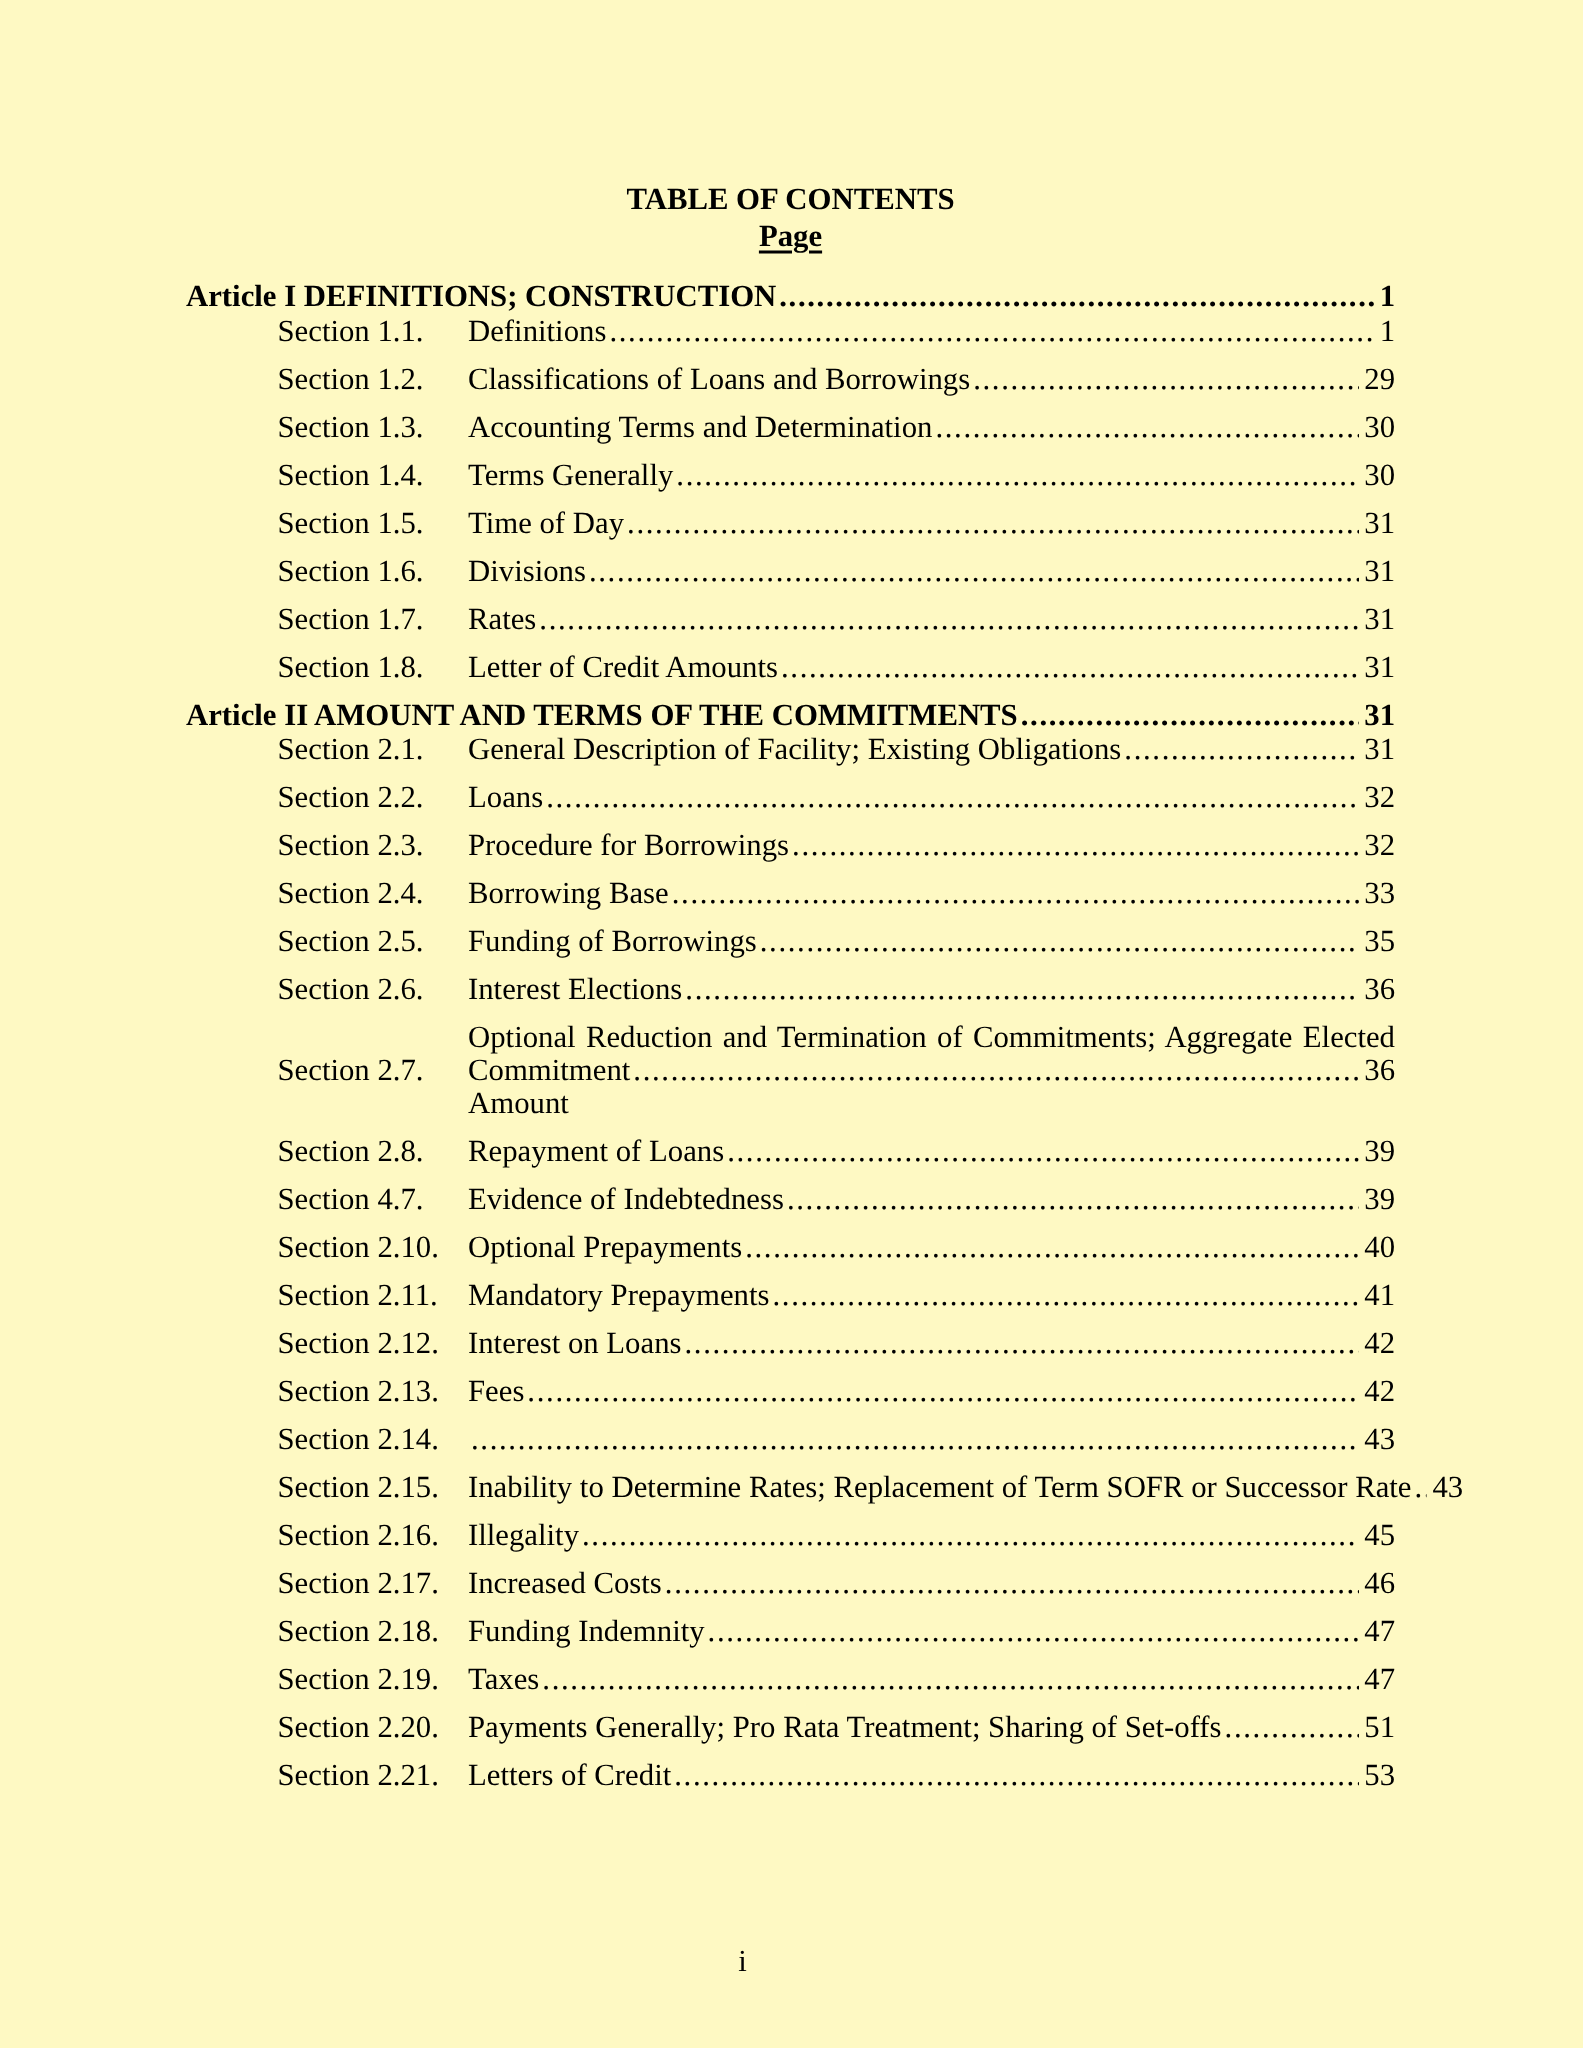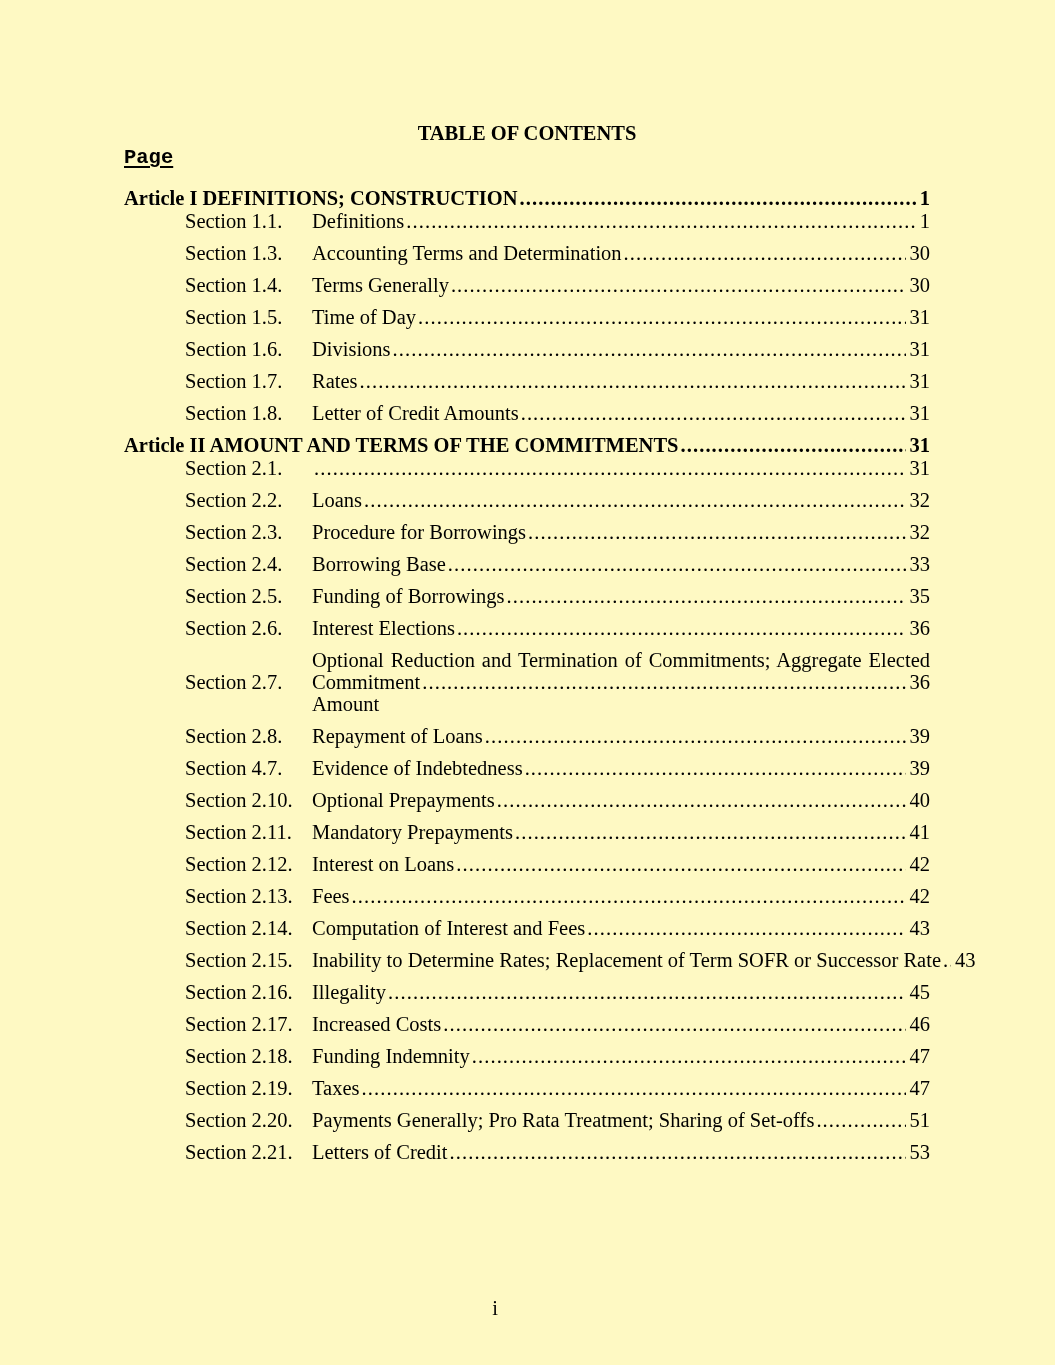"Page" .page-col-header-row { font-family: Liberation Mono, monospace -> none; text-align: left -> center }
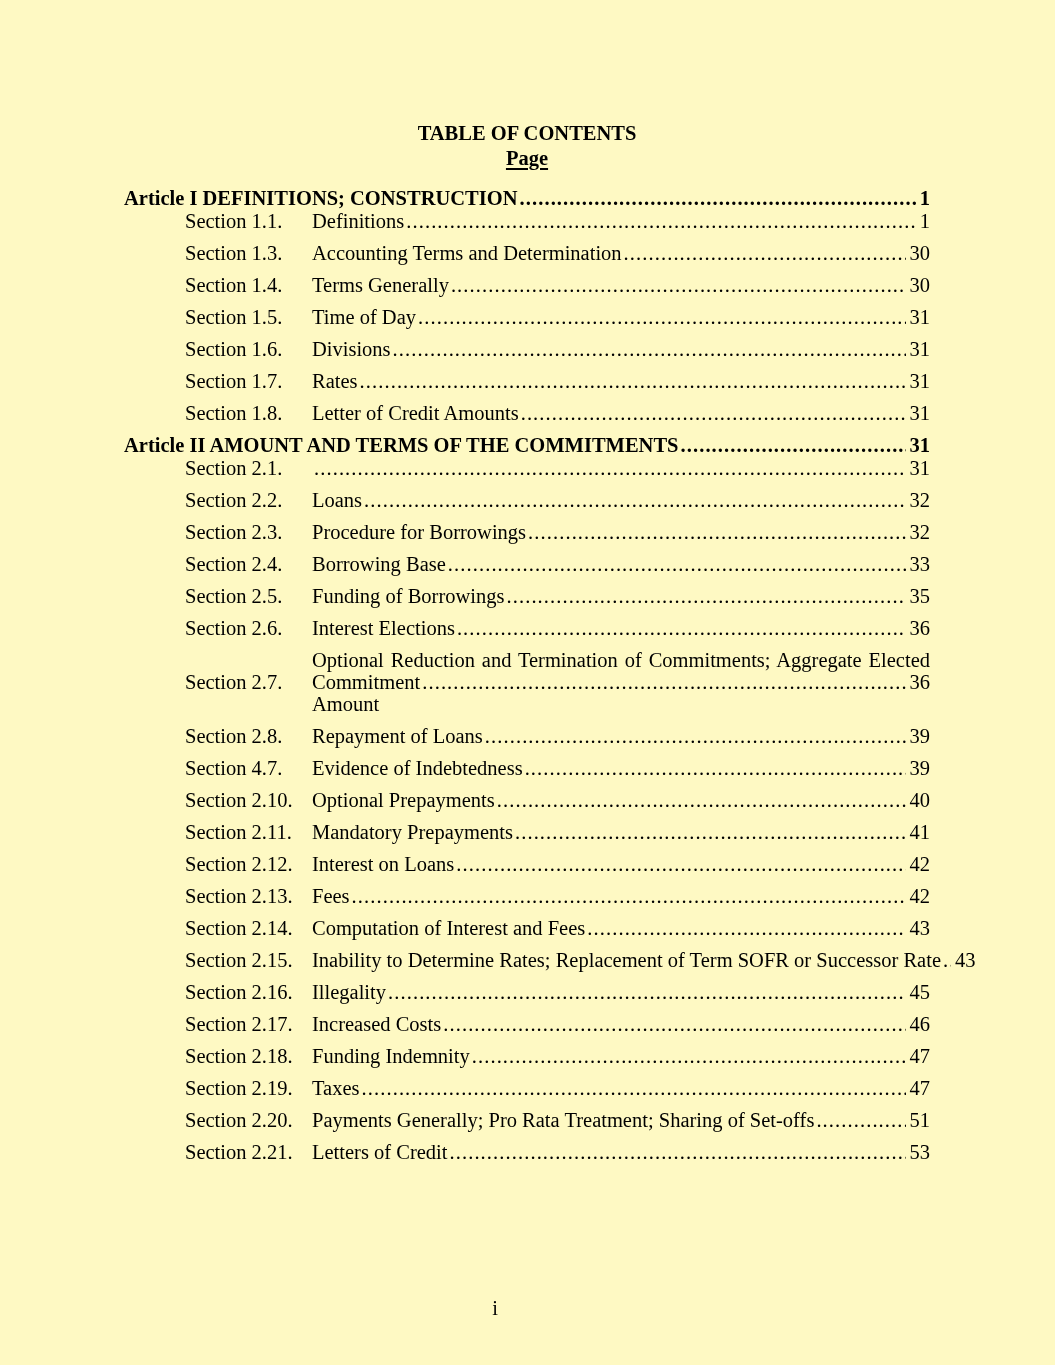"Section 1.2." div.row { html: none -> <div> <span>Section 1.2.</span> <span>Classifications of Loans and Borrowings</span> <span></span> <span>29</span> </div> }
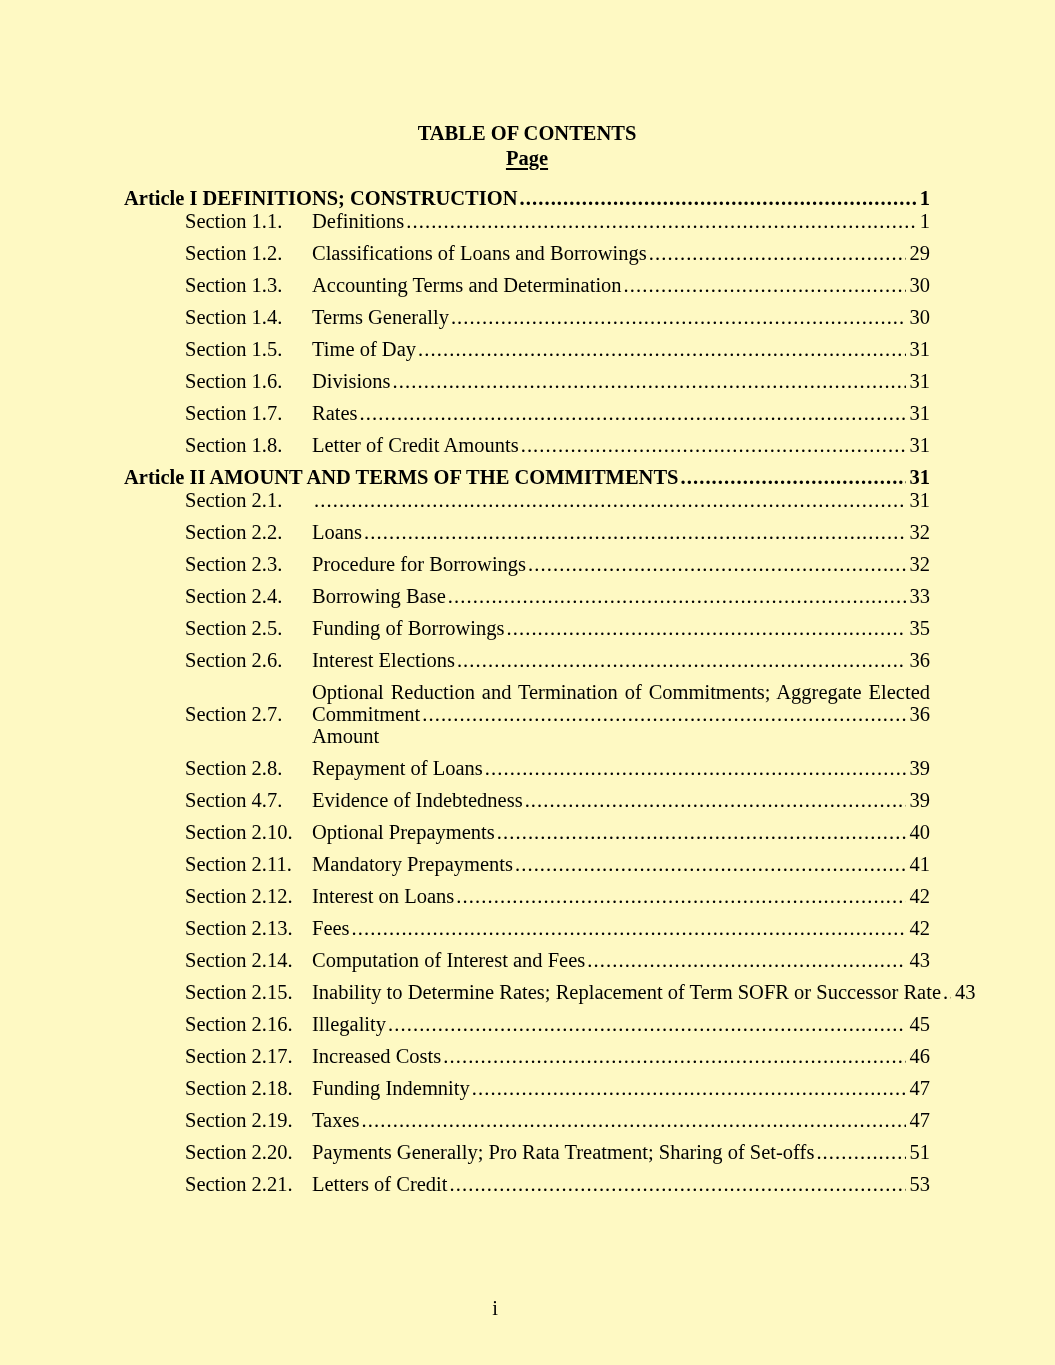"General Description of Facility;" span.sec-title { html: none -> <span>General Description of Facility; Existing Obligations</span> }
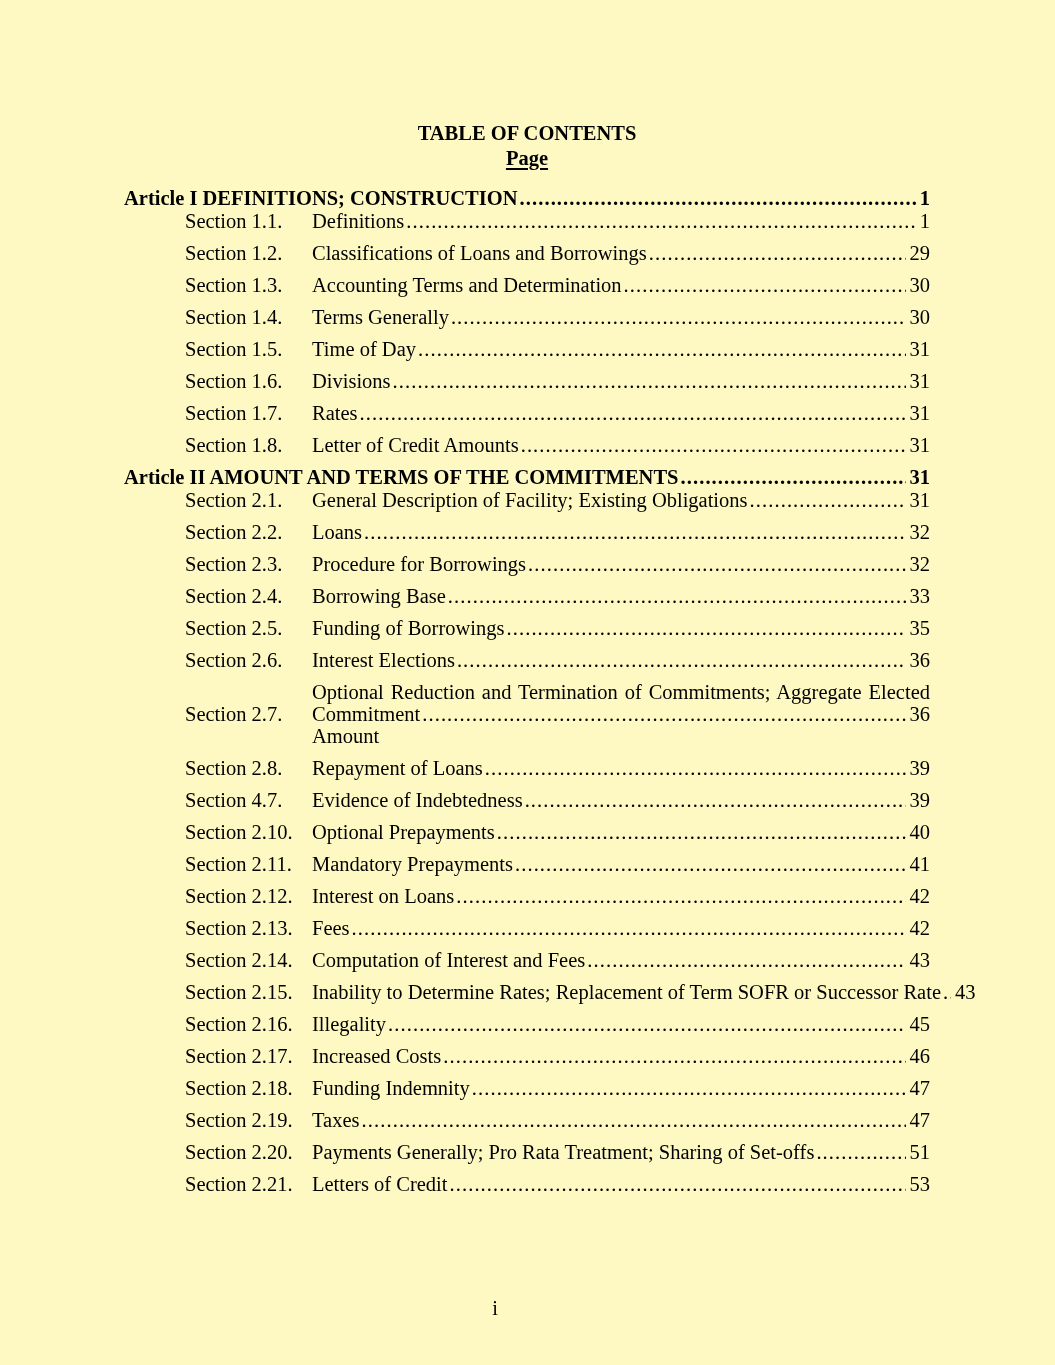"Computation of Interest and Fees" span.sec-title { html: <span>Computation of Interest and Fees</span> -> none }
